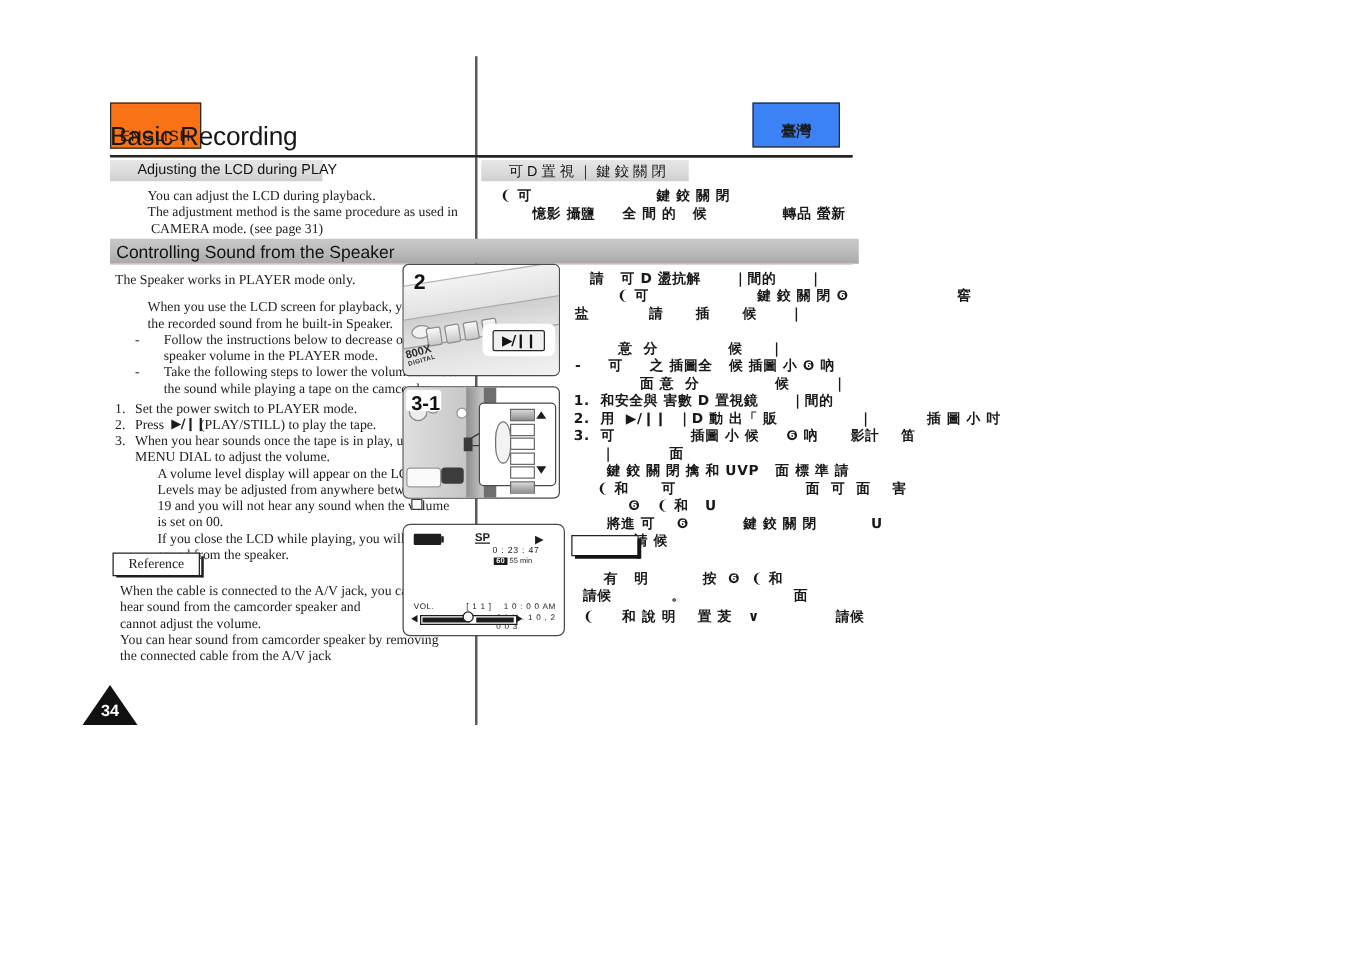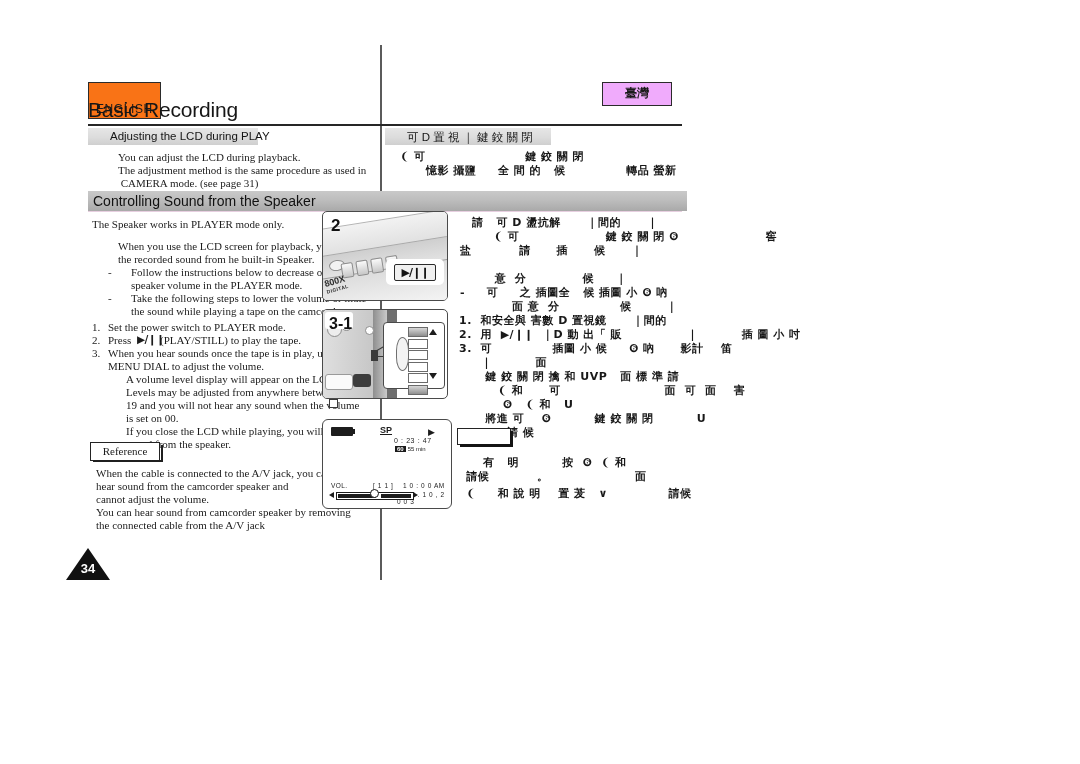"臺灣" .tw-badge { background: #f0abfc -> #3b82f6; padding: 2px 0 3px 0 -> 14px 0 3px 0 }
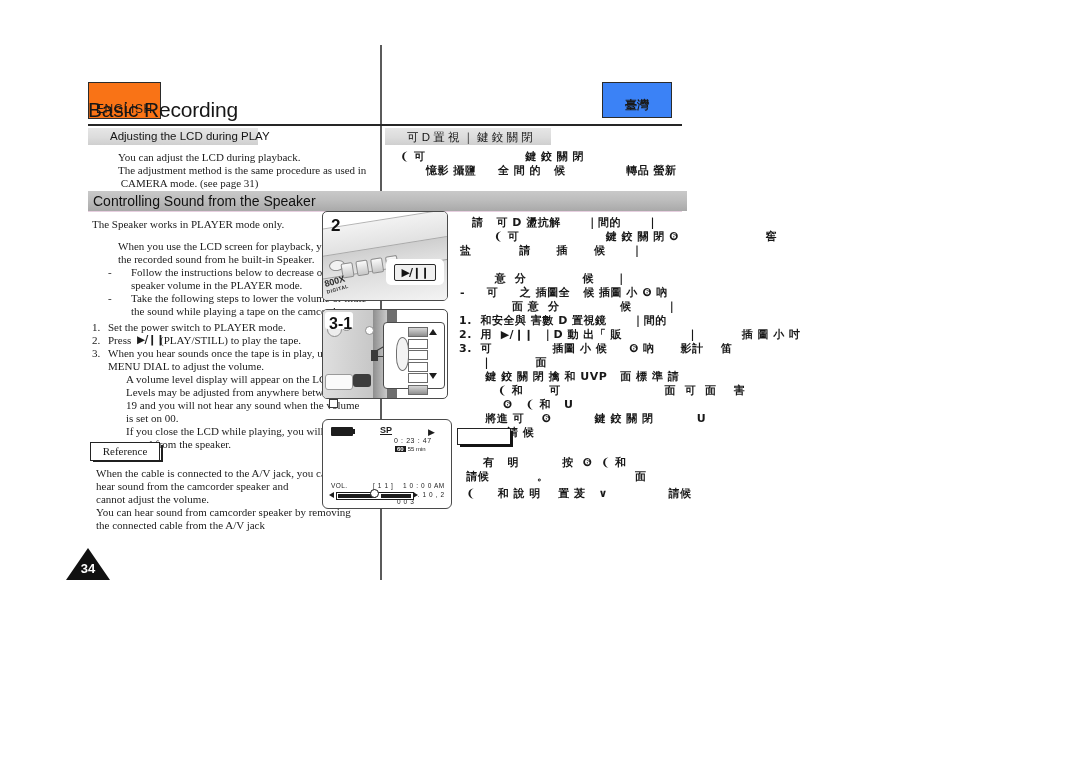"❨ 和 可 面 可" div.ctxt { left: 476px -> 456px }
